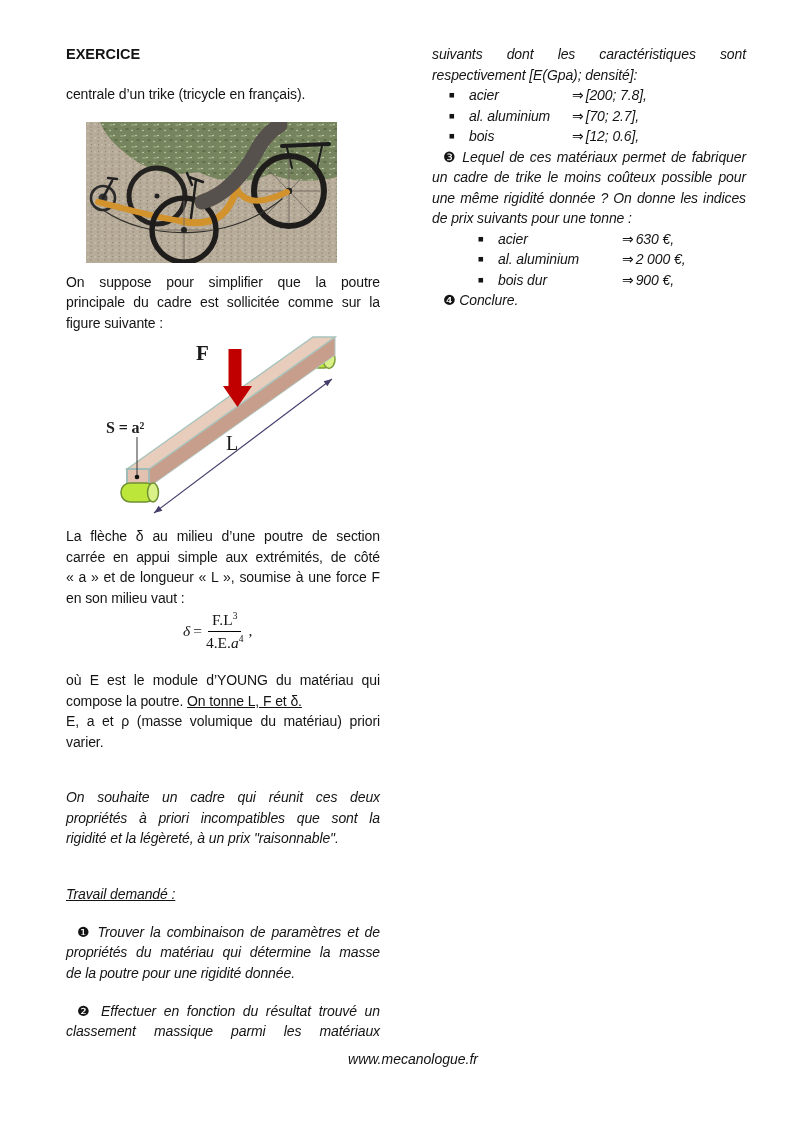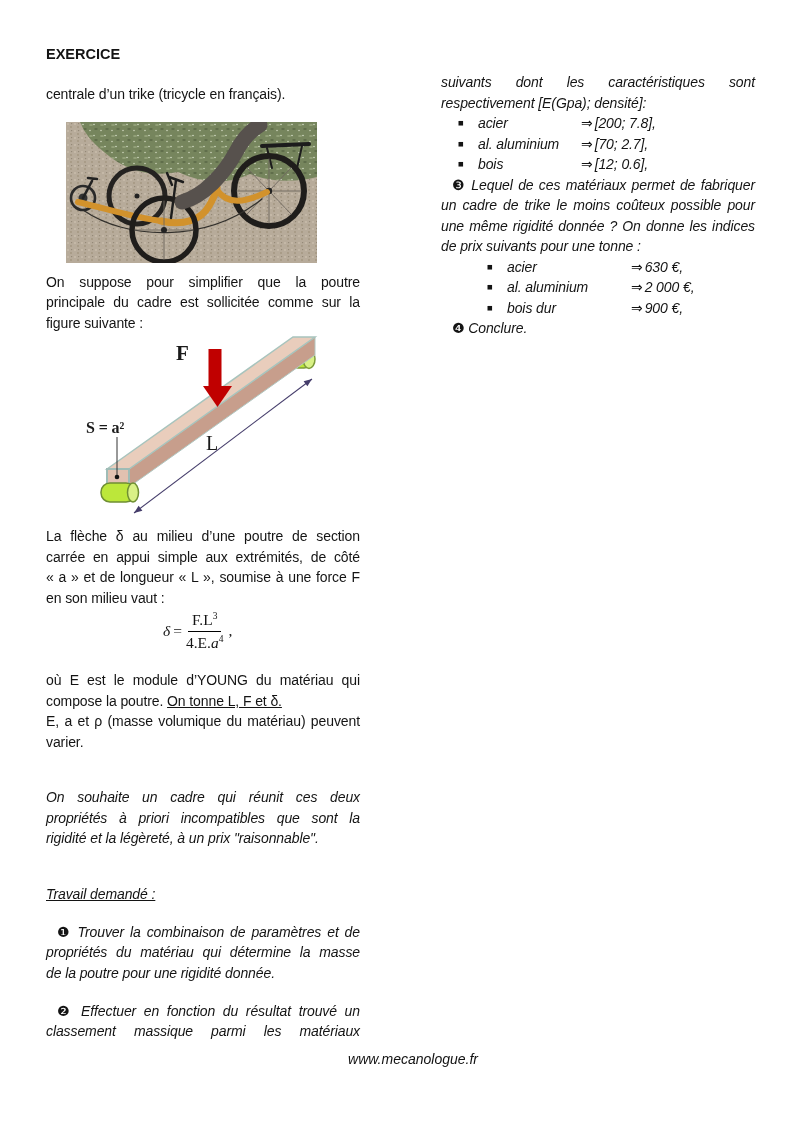"EXERCICE" .col-left { left: 46px -> 66px }
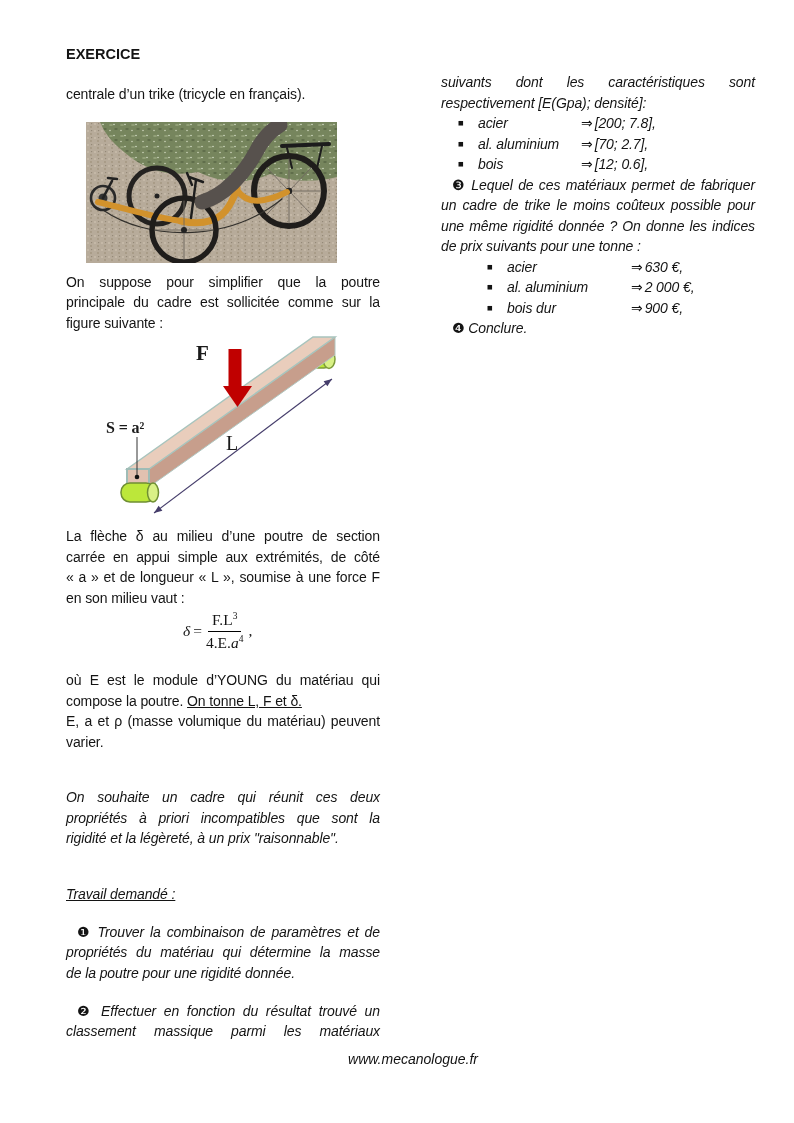"suivants dont les caractéristiques sont" .col-right { left: 441px -> 432px; margin-top: 28px -> none }
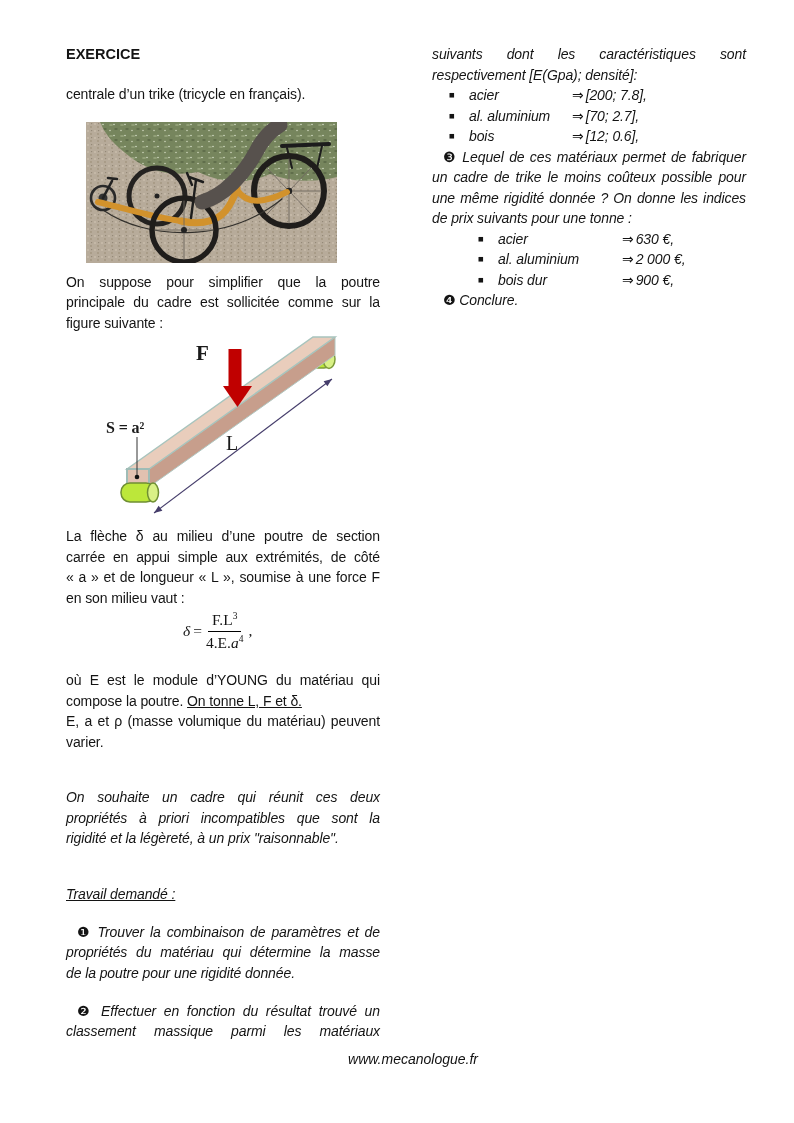"E, a et ρ (masse" div.jl { text: peuvent -> priori }
